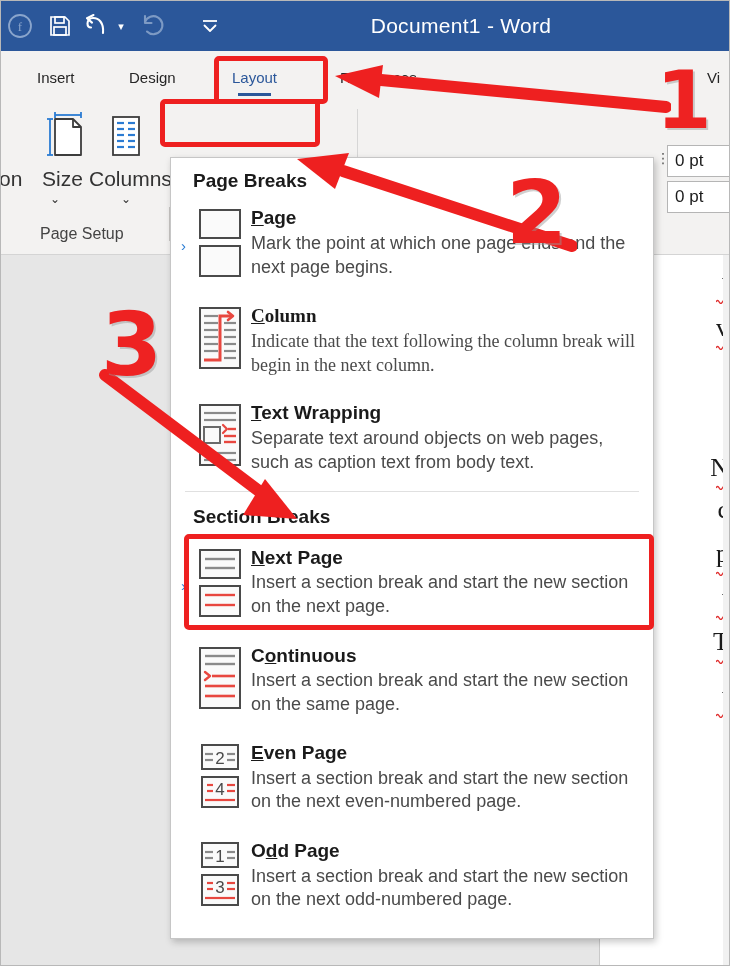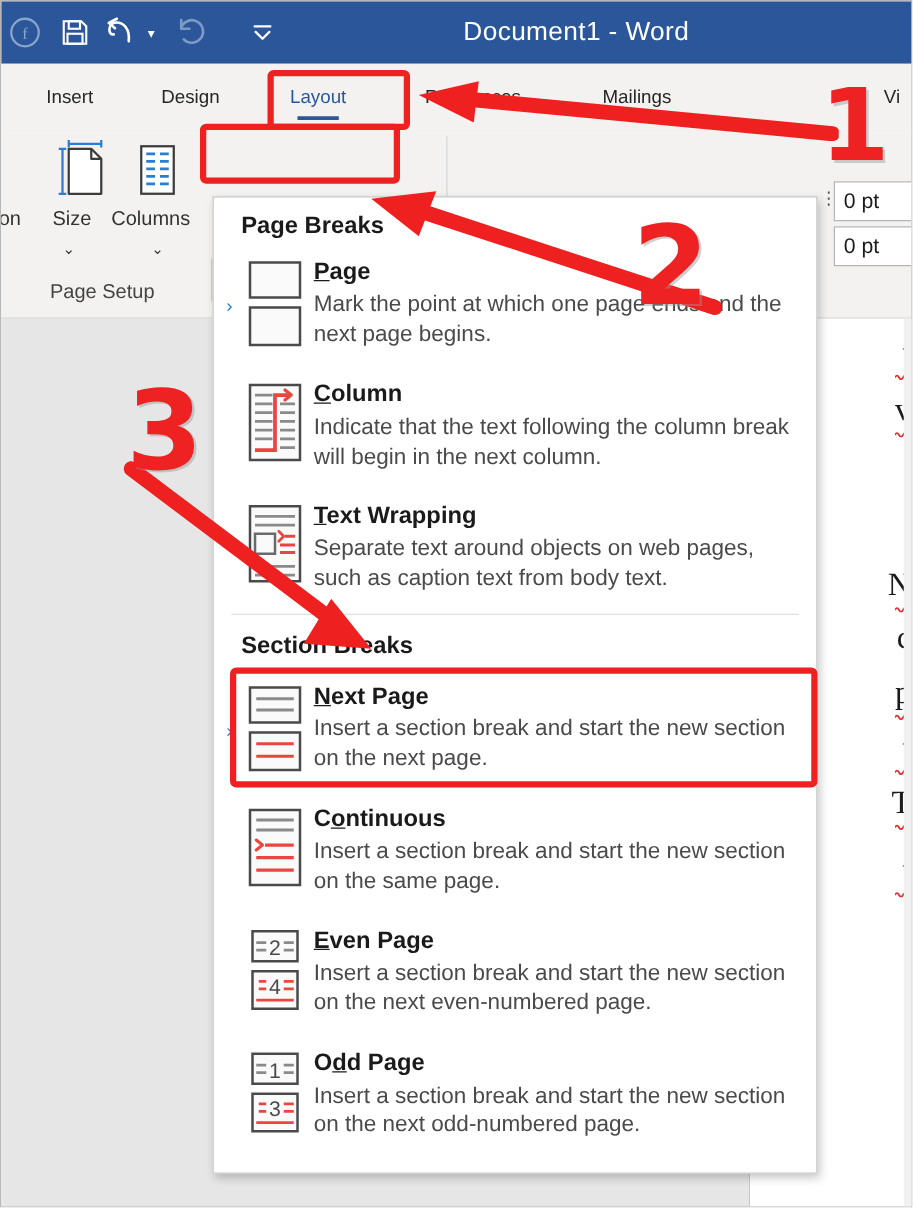"Mailings" div.tab { html: <div>Mailings</div> -> none }
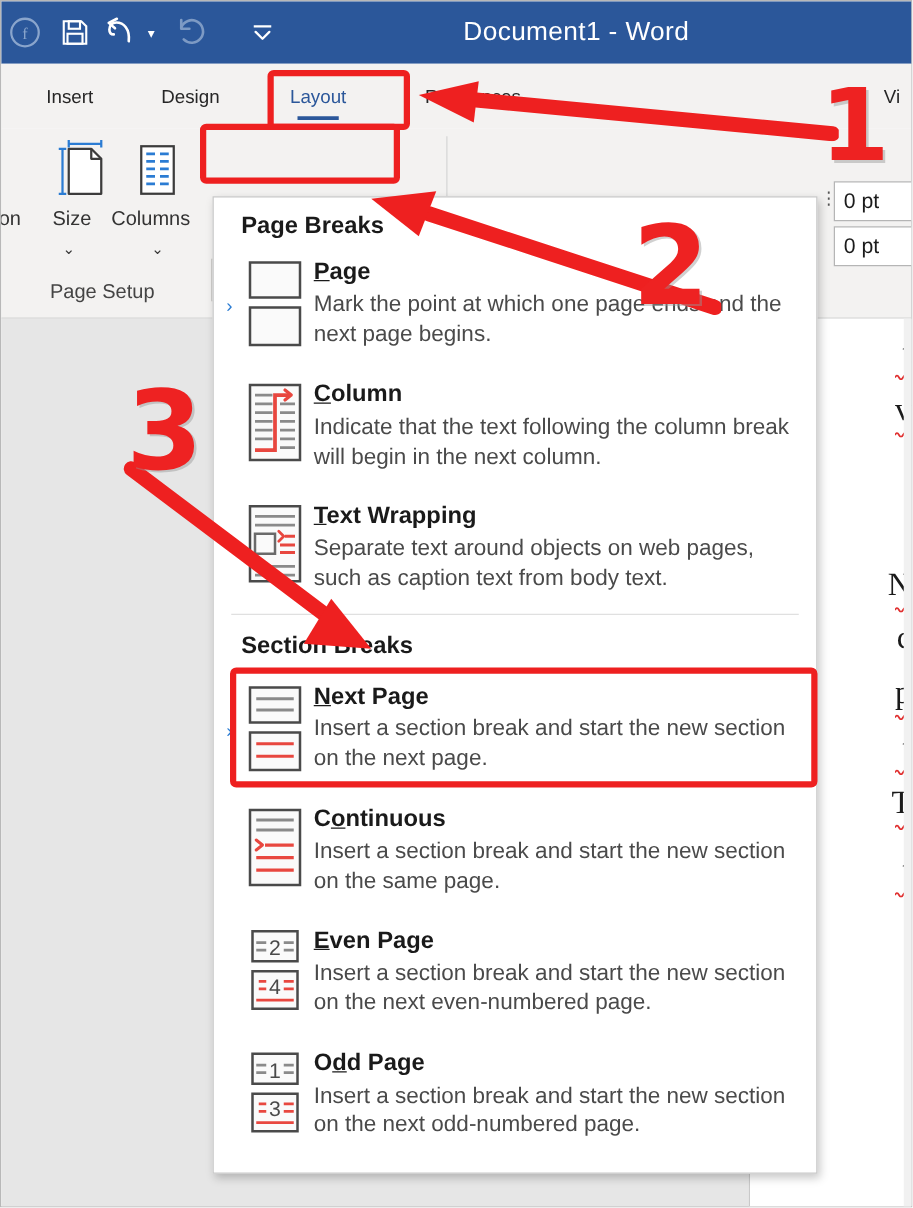"on" .rb-label { font-size: 16px -> 21px }
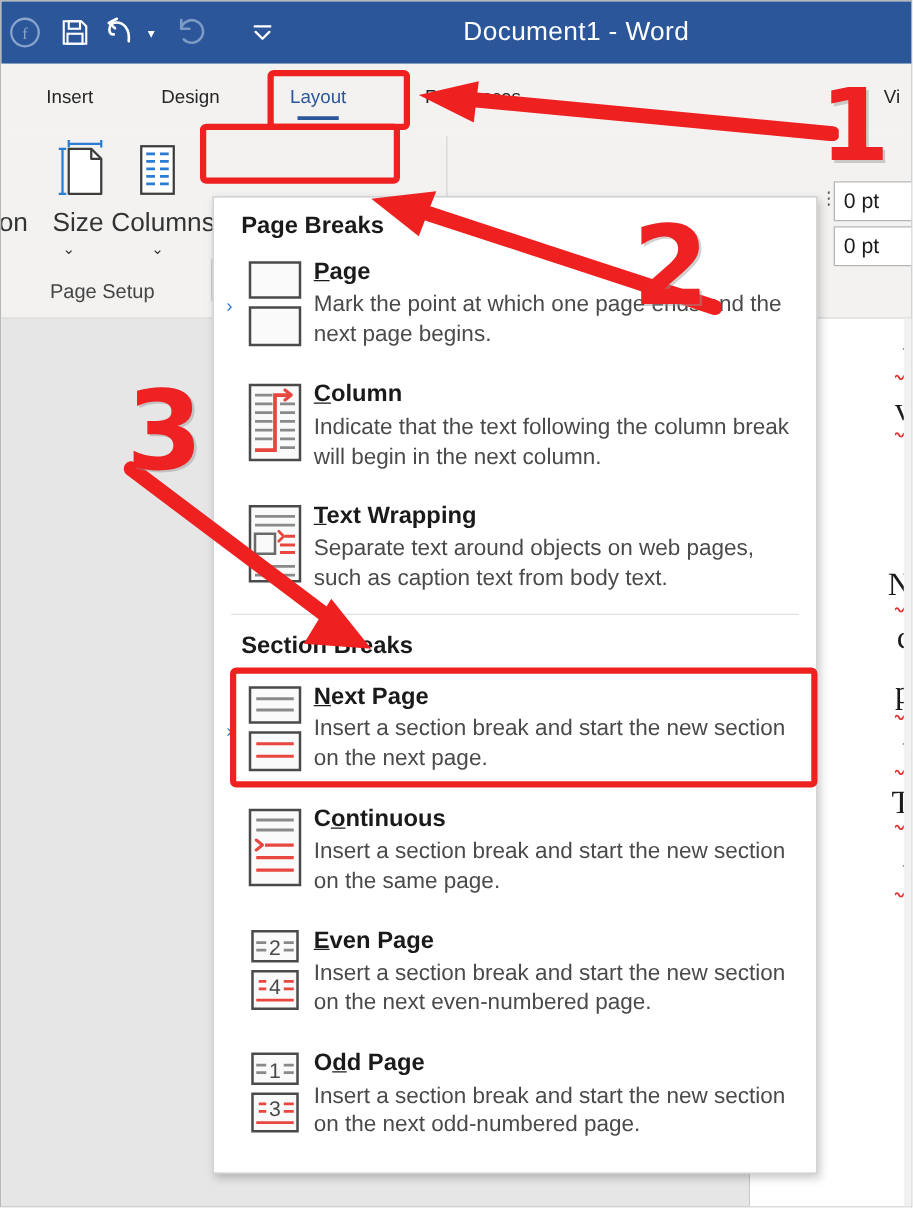"Column" div.mi { font-family: none -> Liberation Serif, serif }
